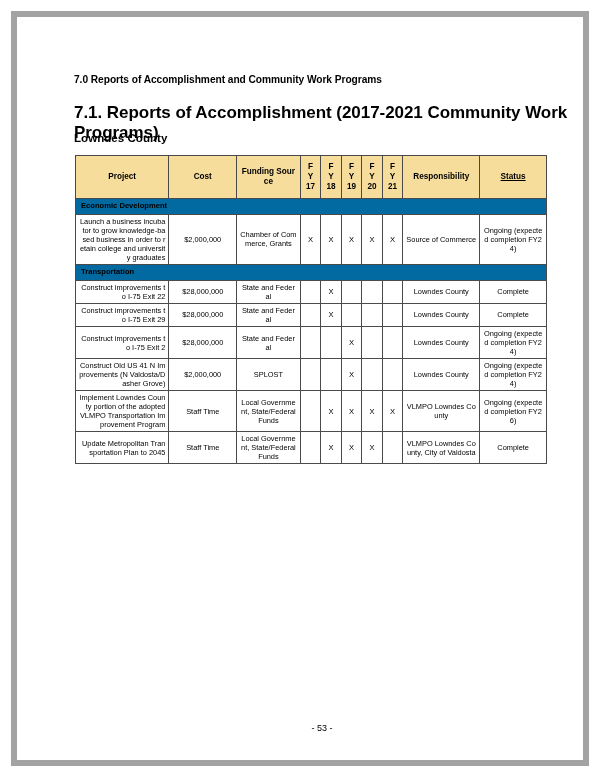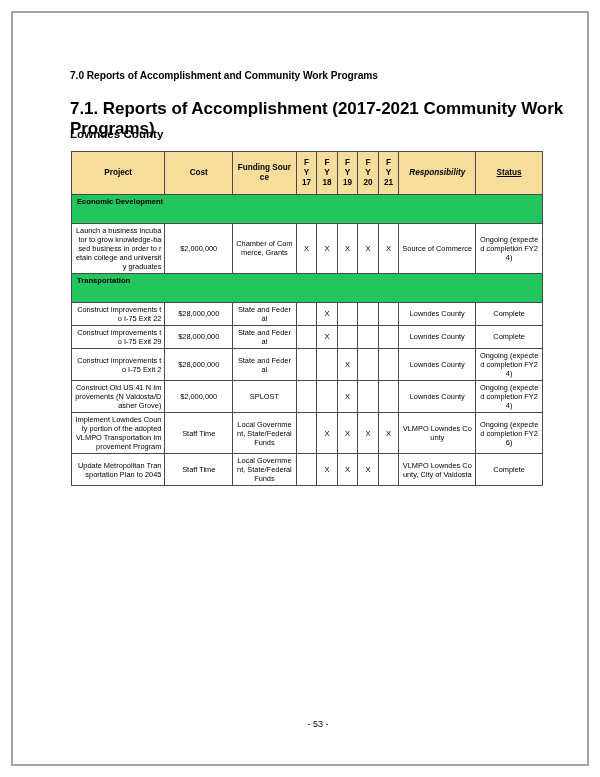"7.0 Reports of Accomplishment and" .page-frame { border: 2px solid #a3a3a3 -> 6px solid #a3a3a3 }
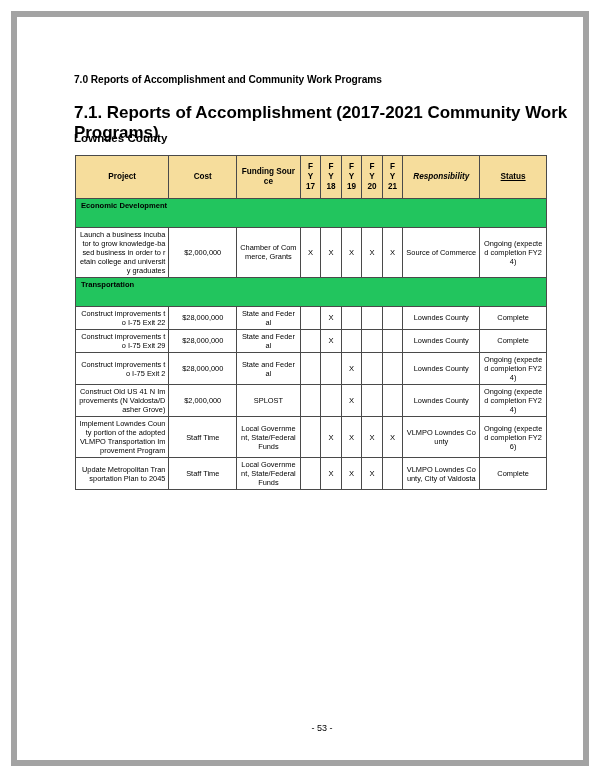"Responsibility" th.col-resp { font-style: italic -> none }
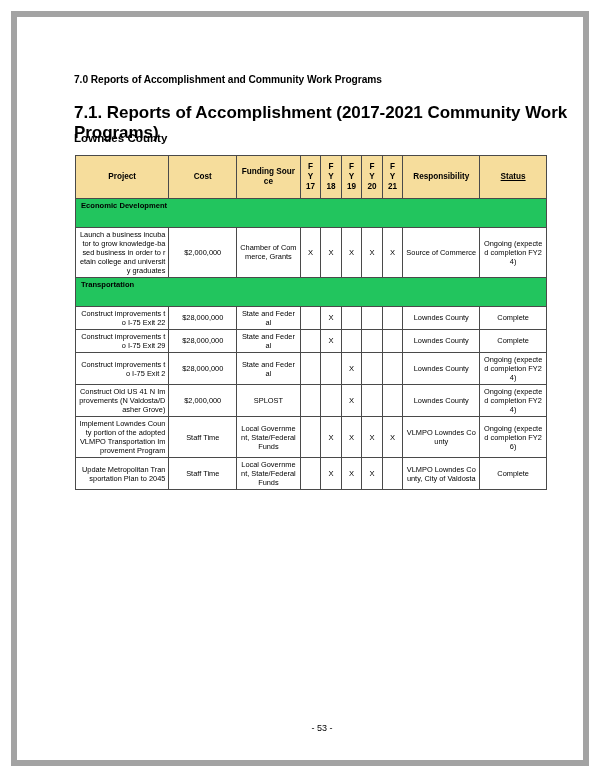"Economic Development" tr.section-row td { background: #22c55e -> #0369a1; padding: 2px 3px 16px 5px -> 2px 3px 3px 5px }
